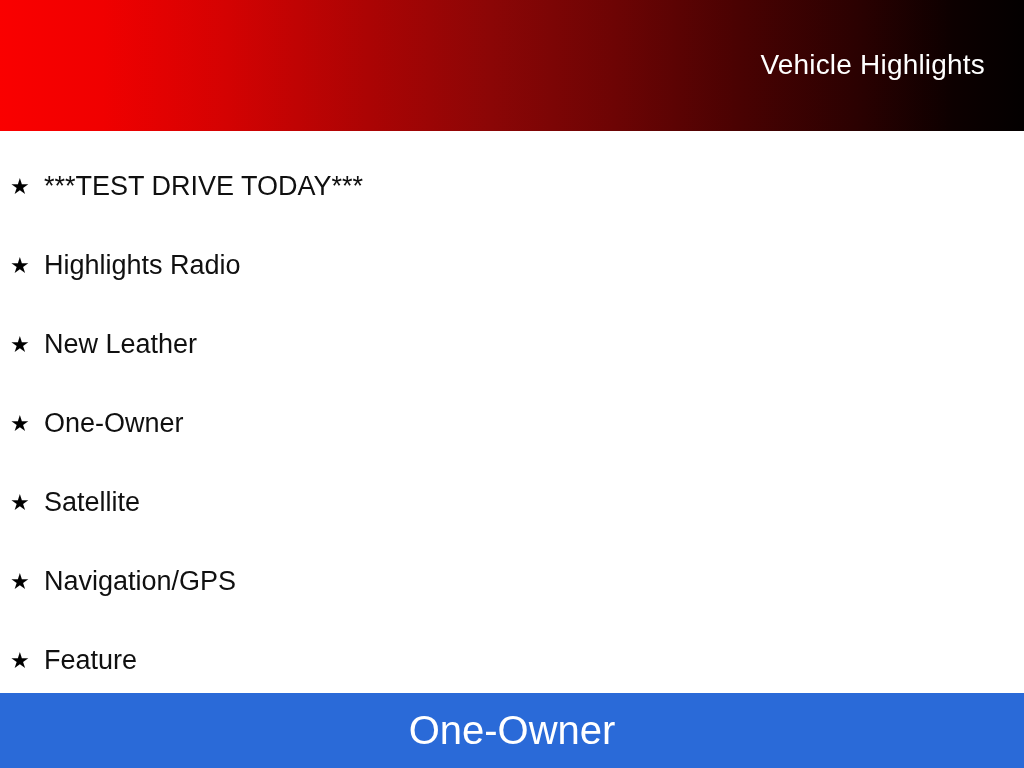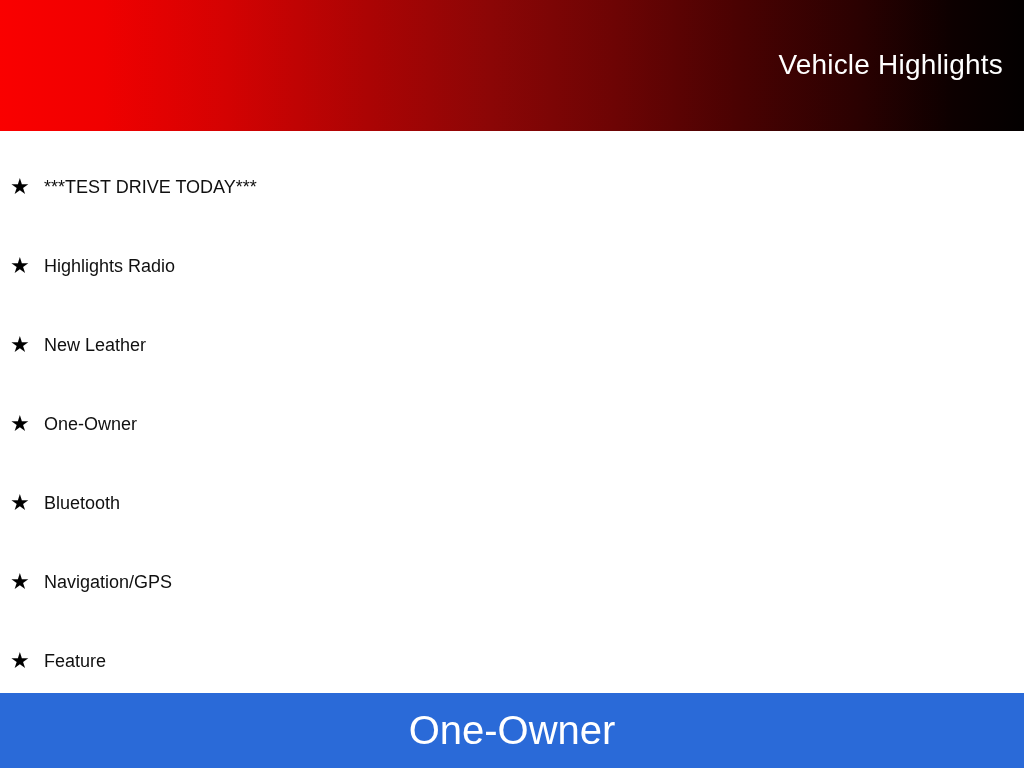"Vehicle Highlights" #header { padding-right: 21px -> 39px }
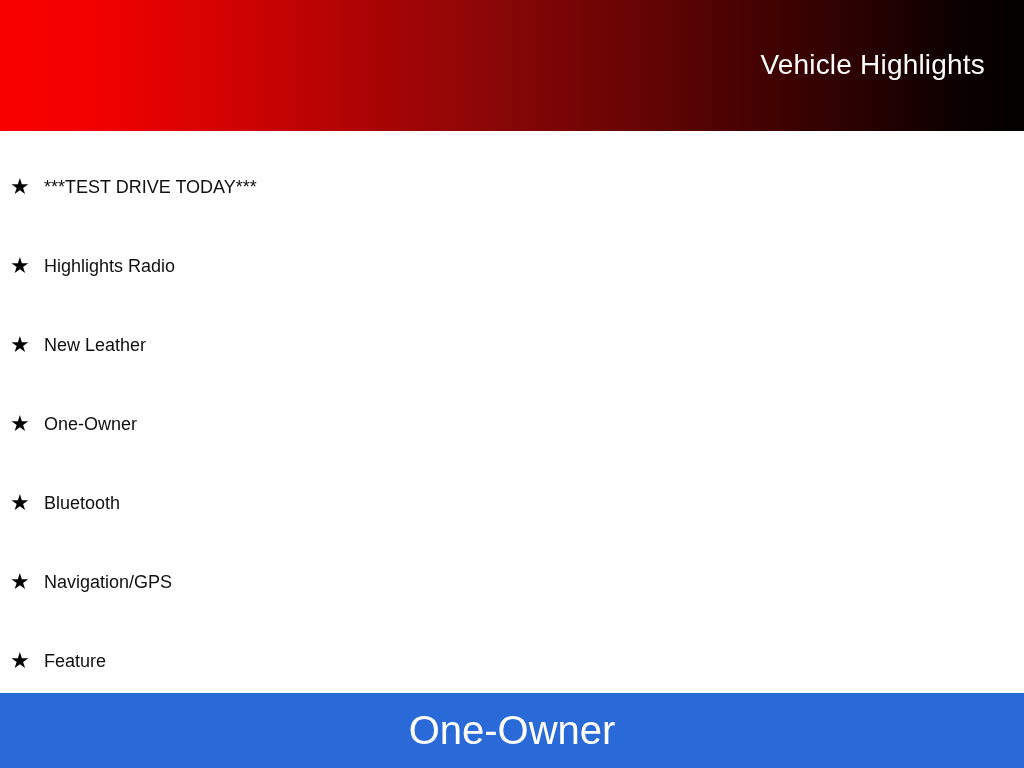"***TEST DRIVE TODAY***" .highlight-label { font-size: 18px -> 27px }
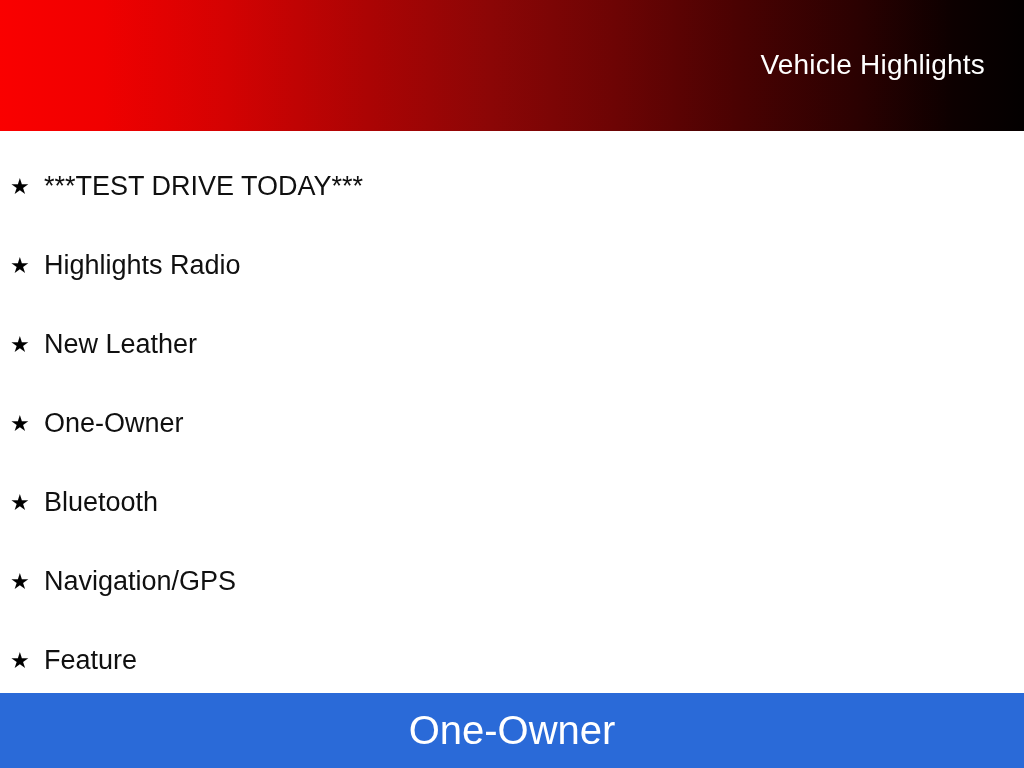"Bluetooth" span.highlight-label { text: Bluetooth -> Satellite }
